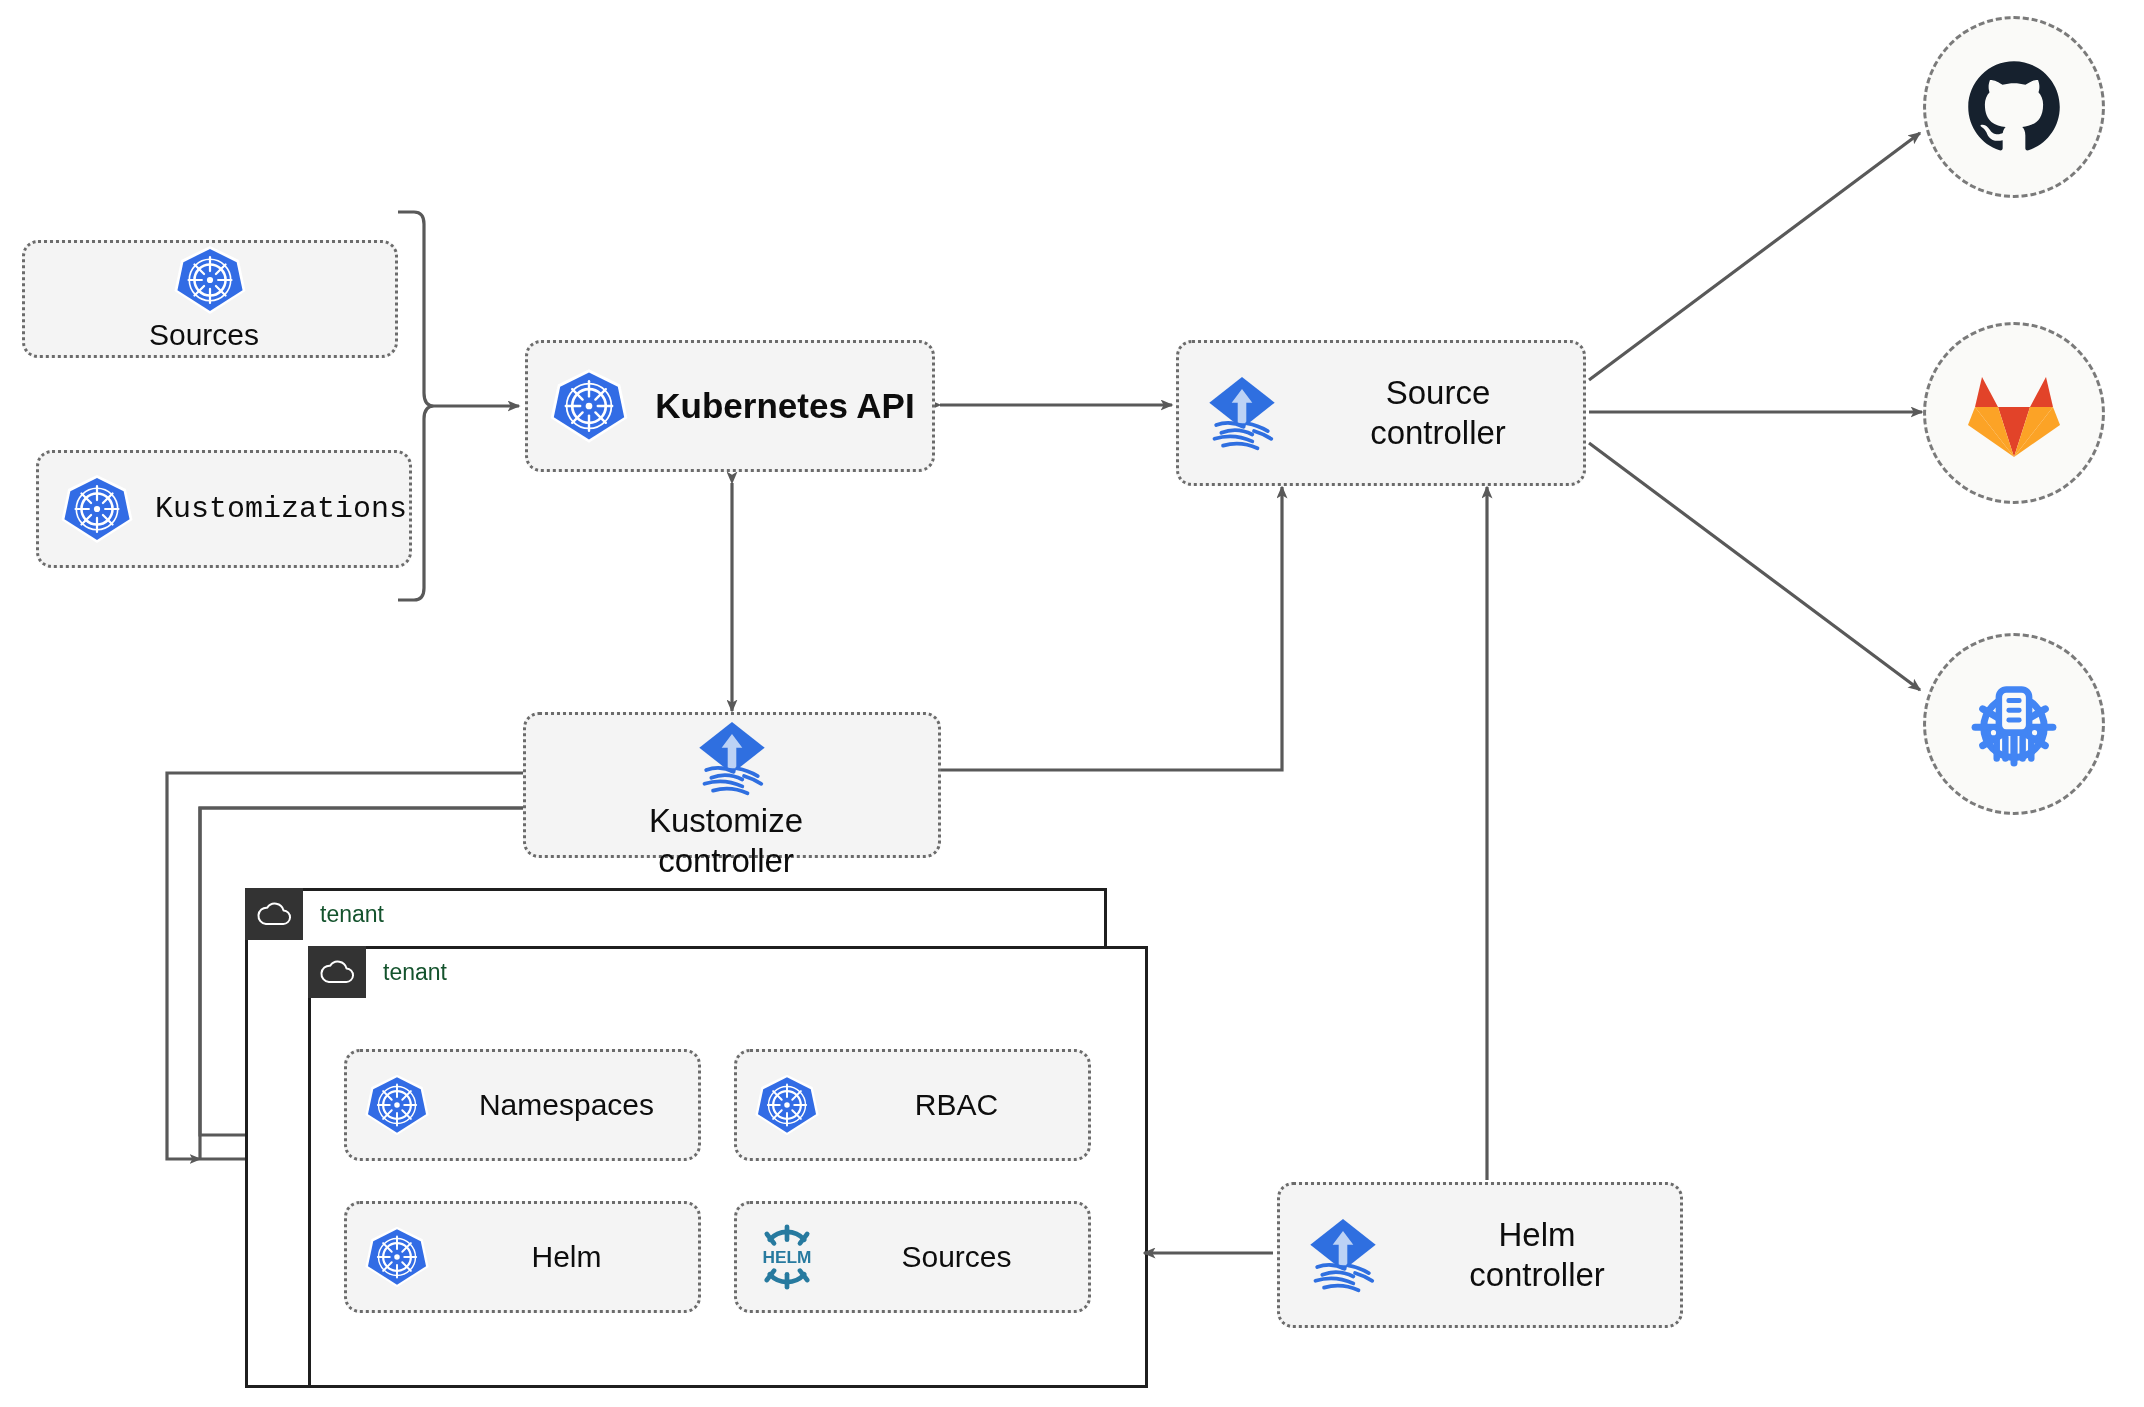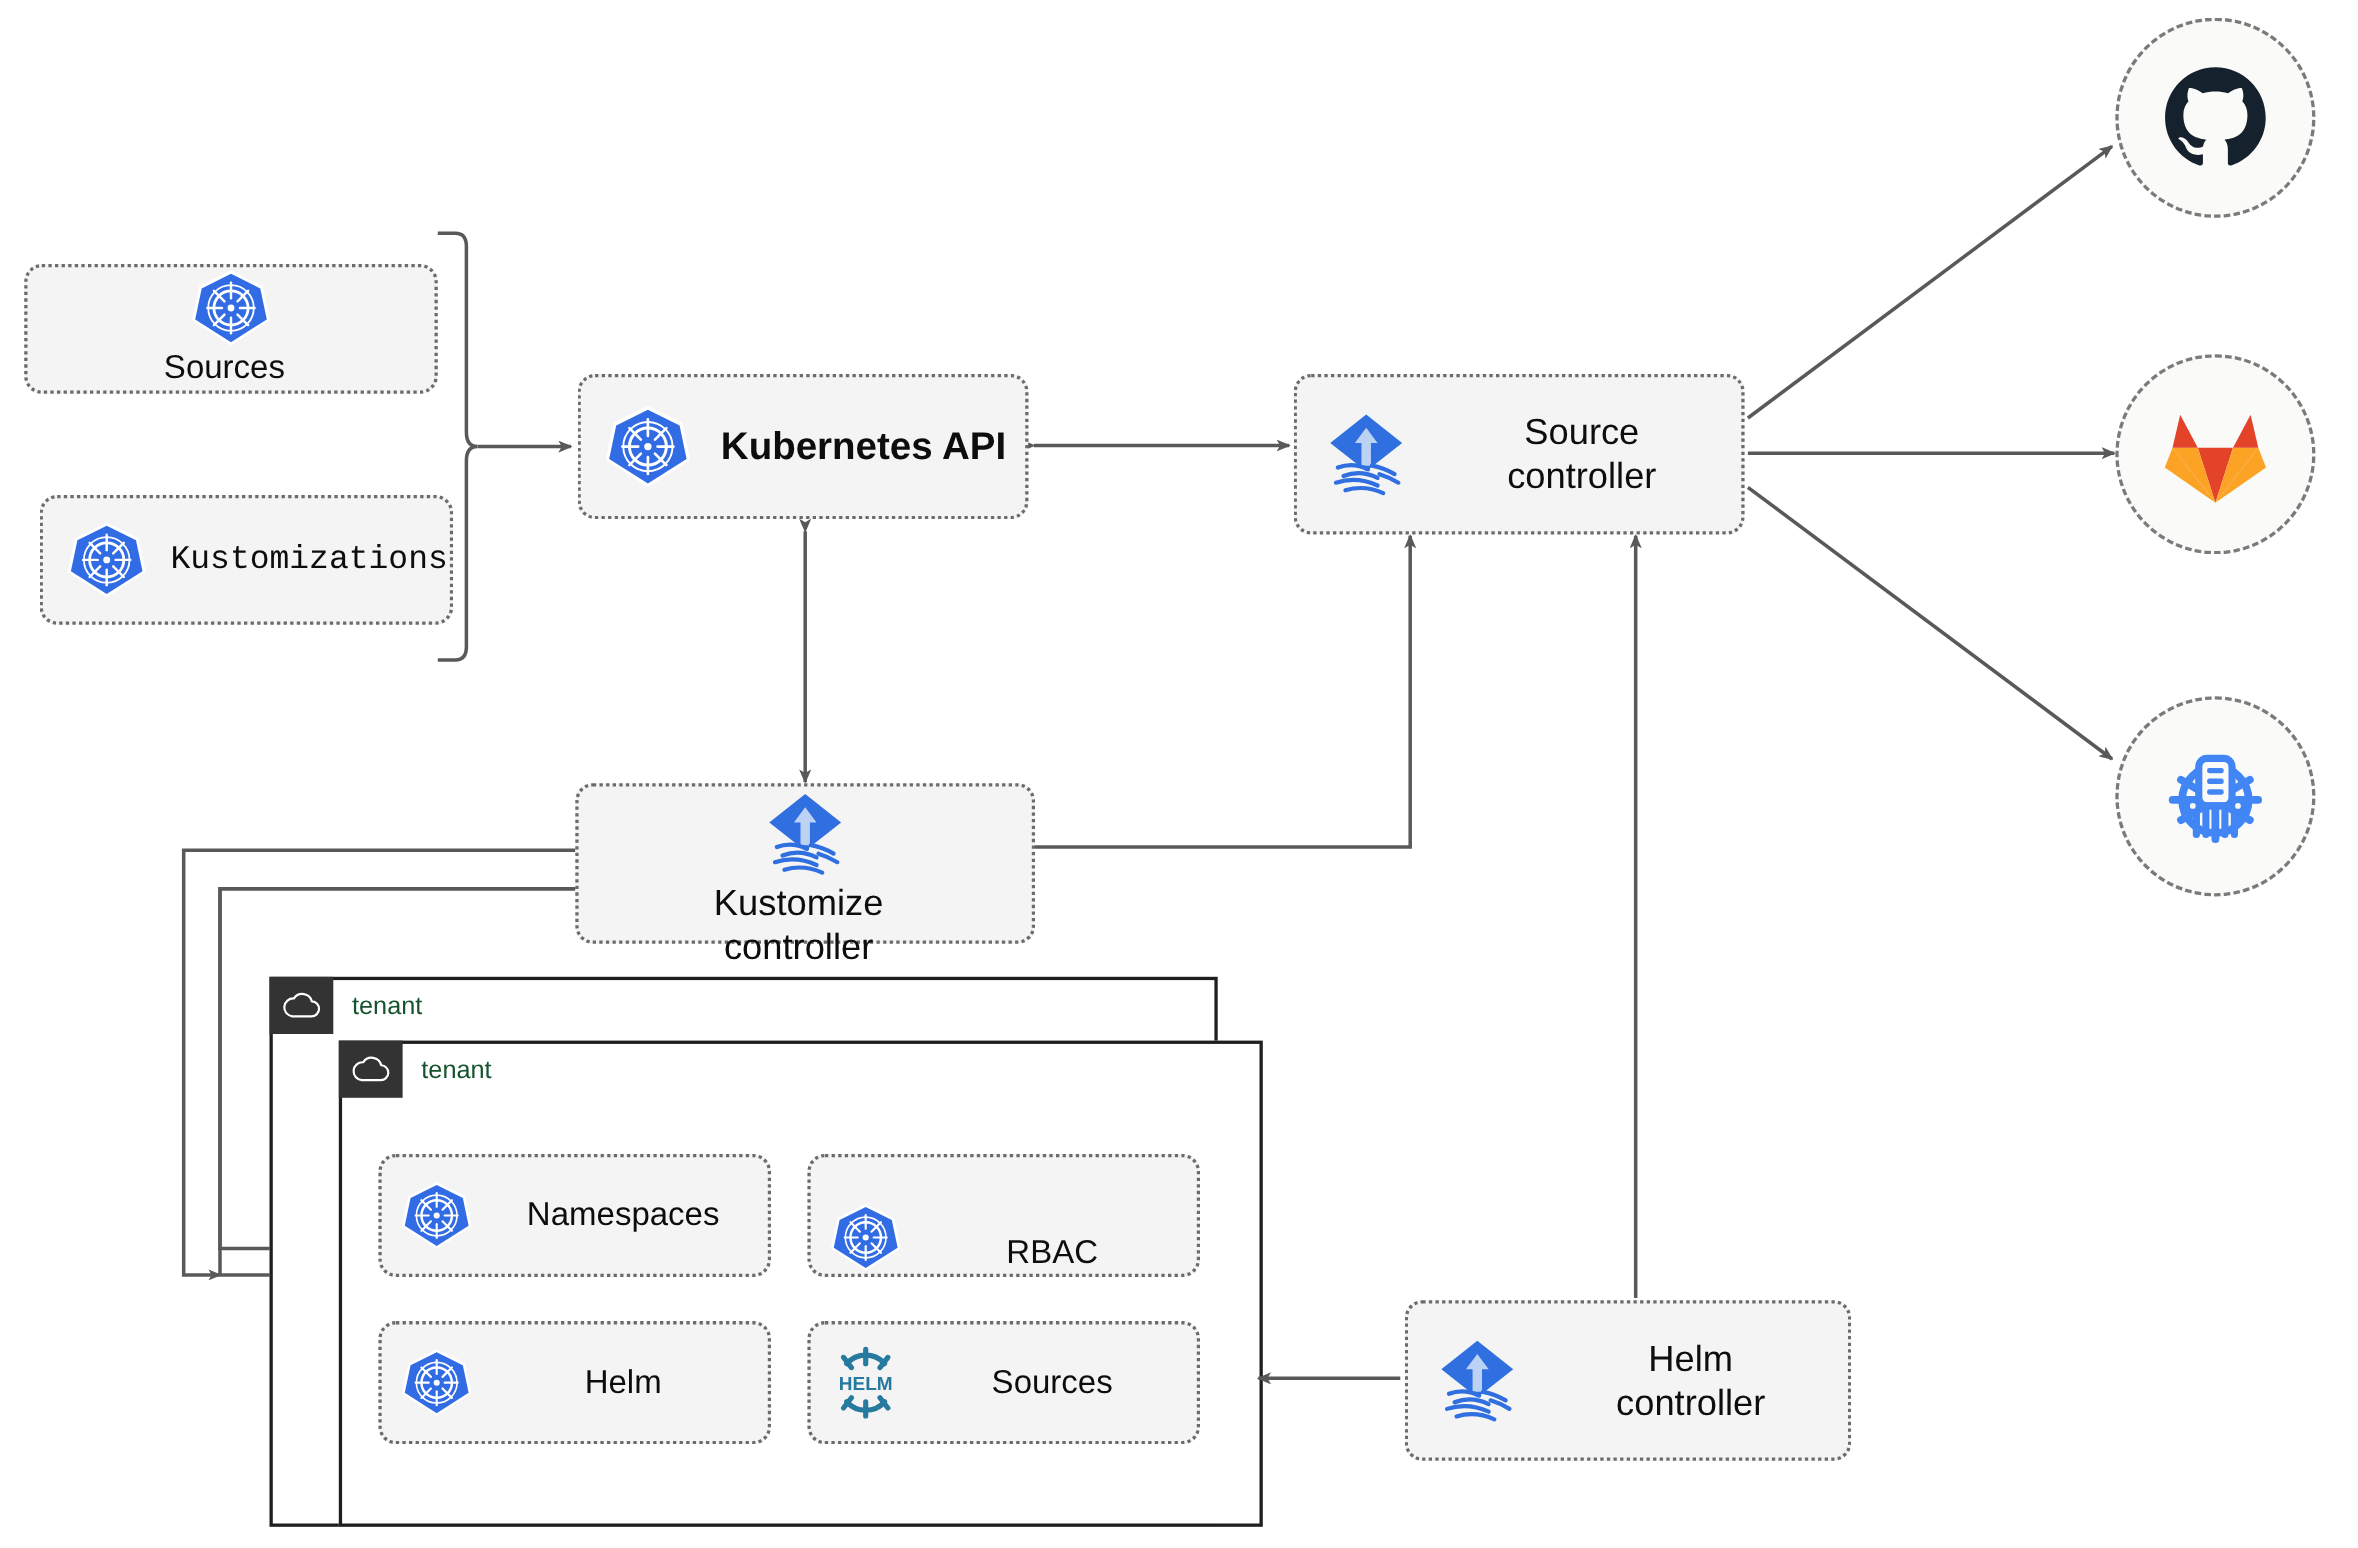"RBAC" div.node { align-items: flex-end -> none }
